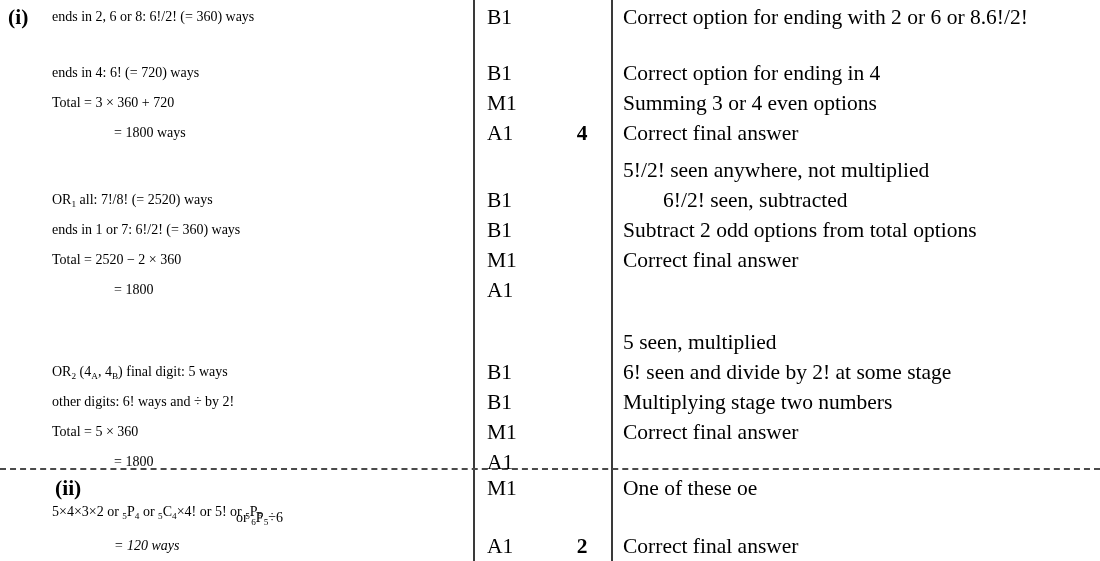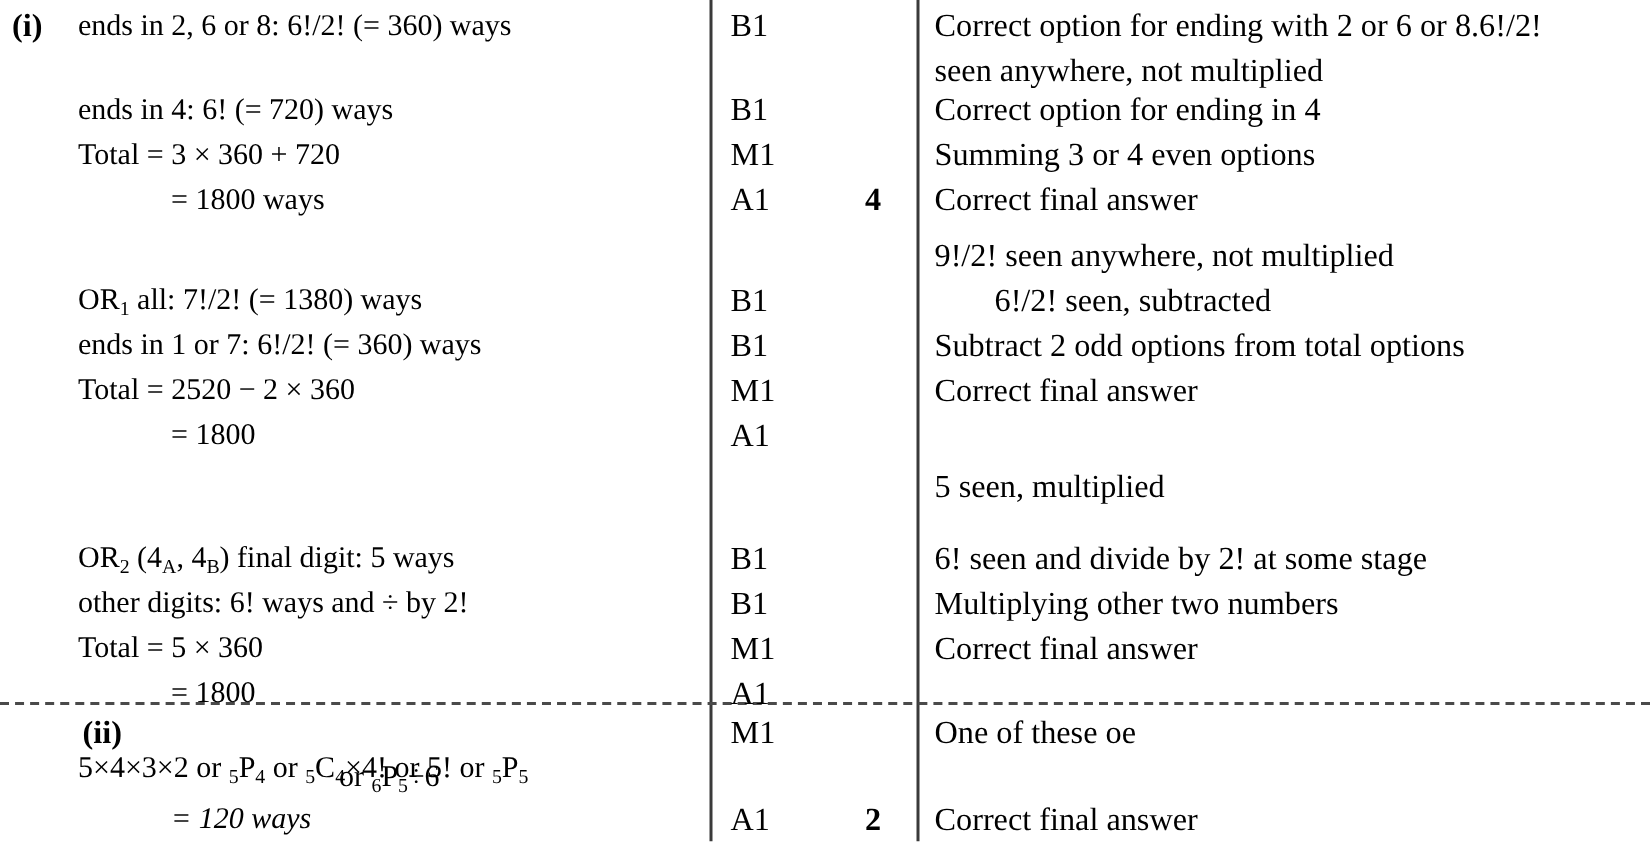"ends in 2, 6 or" .cell { font-size: 20px -> 14px }
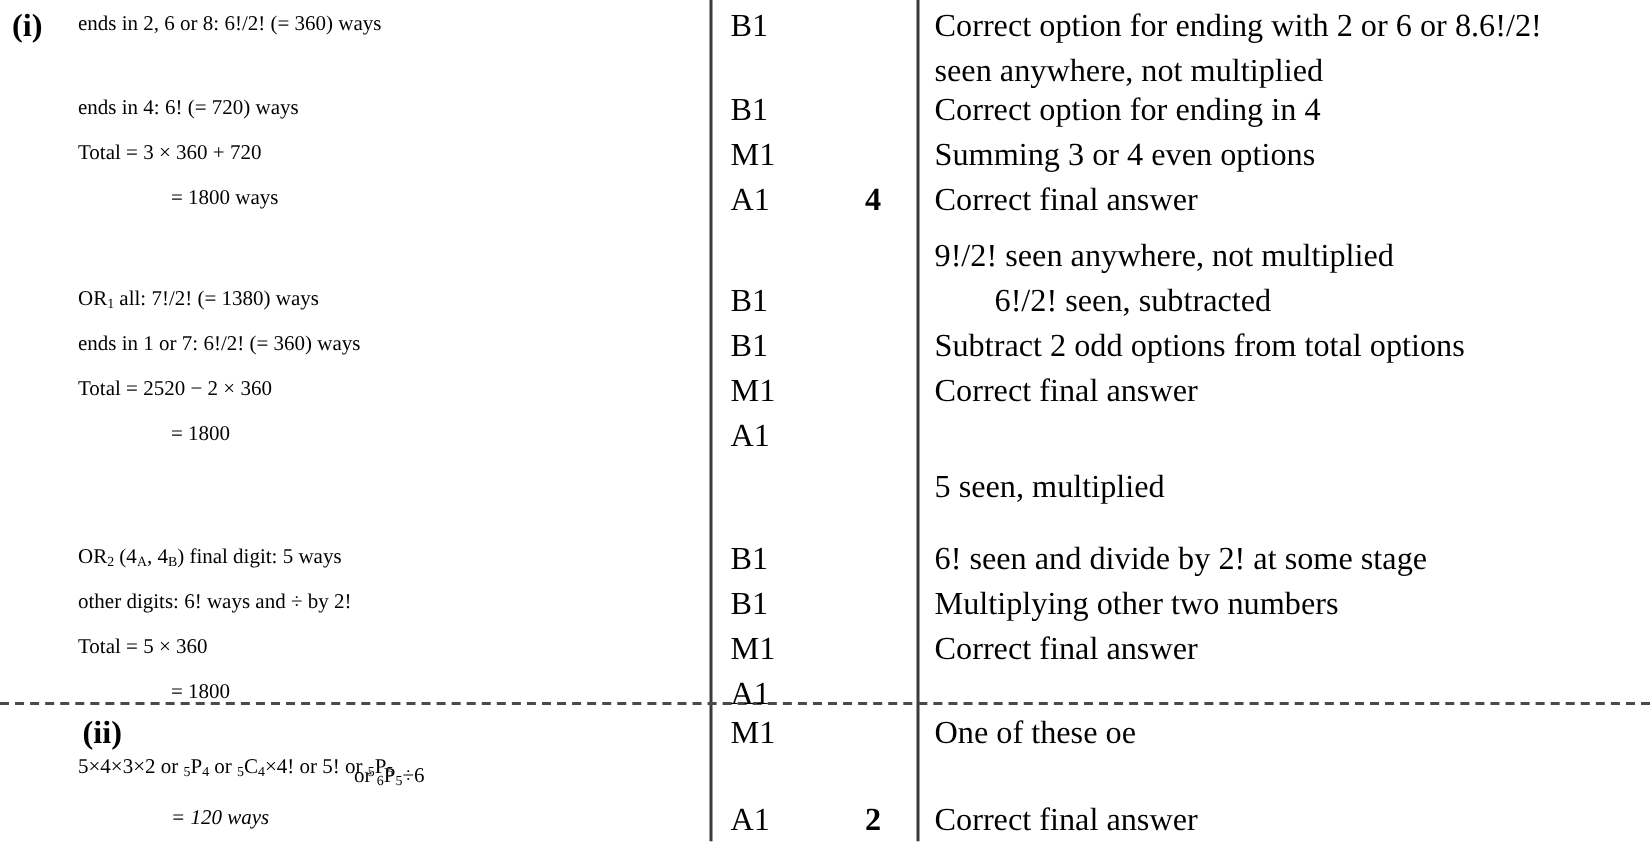"seen anywhere, not multiplied" div.cell { html: <div>seen anywhere, not multiplied</div> -> none }
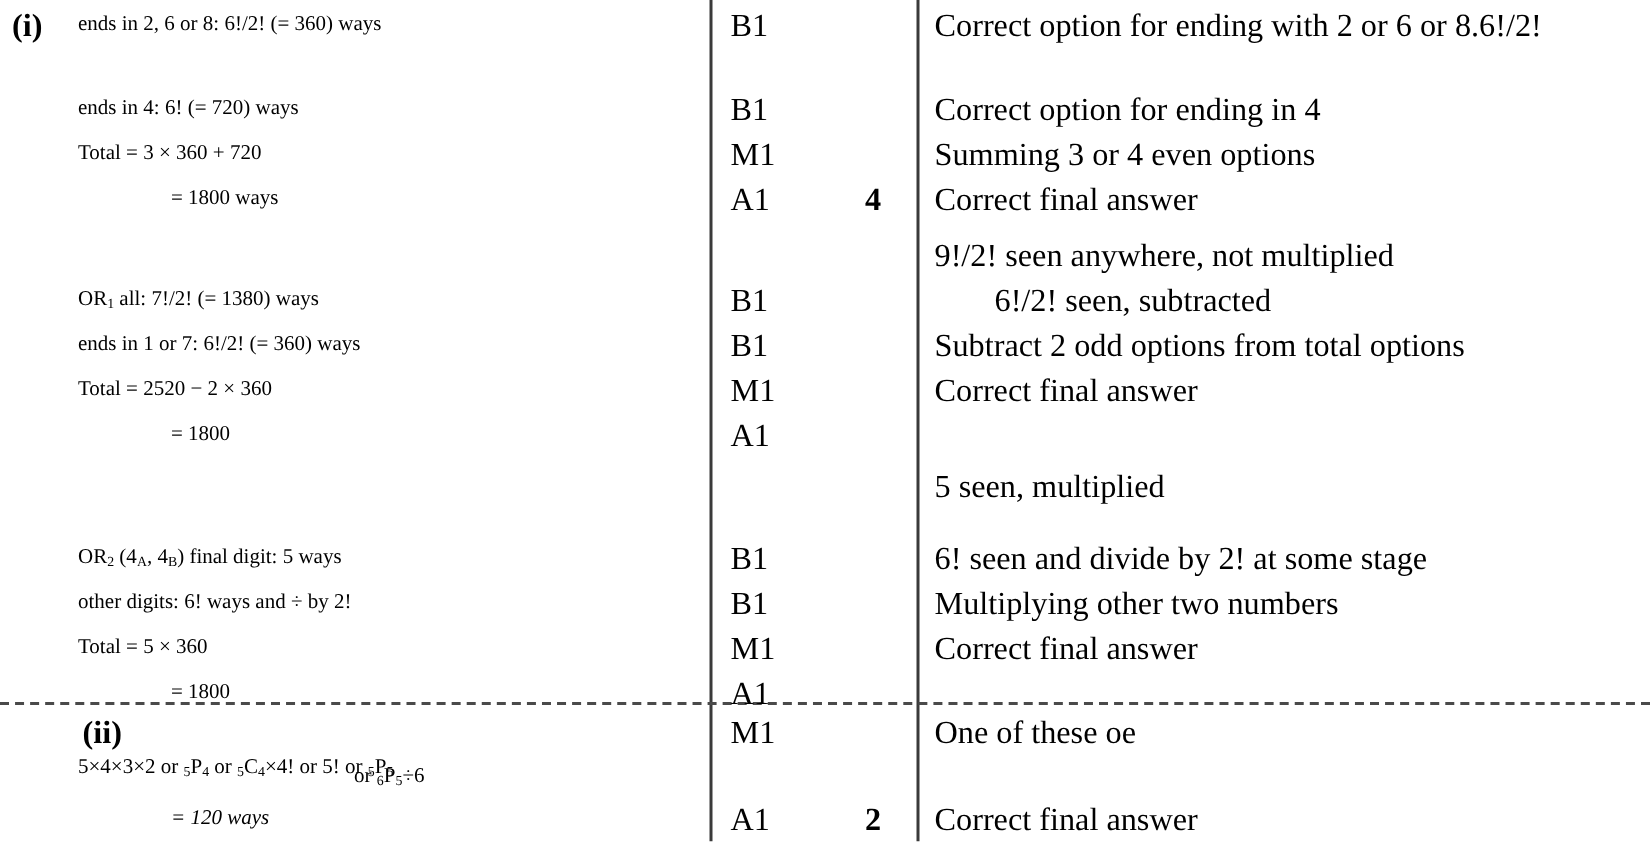"9!/2! seen anywhere, not multiplied" div.cell { text: 9 -> 5 }
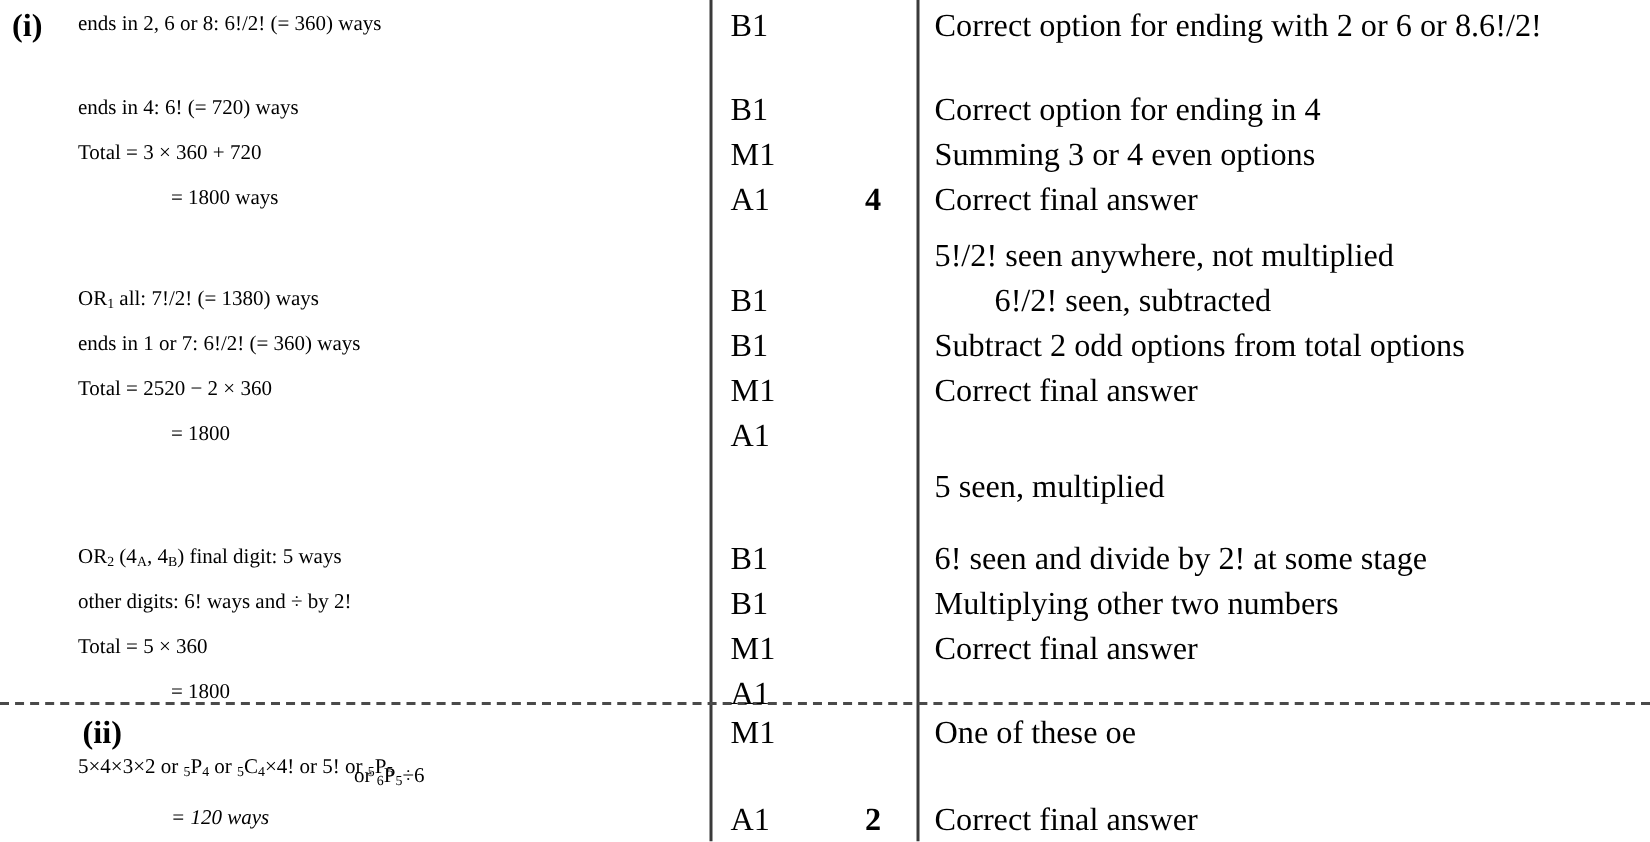"all: 7!/2! (= 1380) ways" span { text: /2! (= 1380 -> /8! (= 2520 }
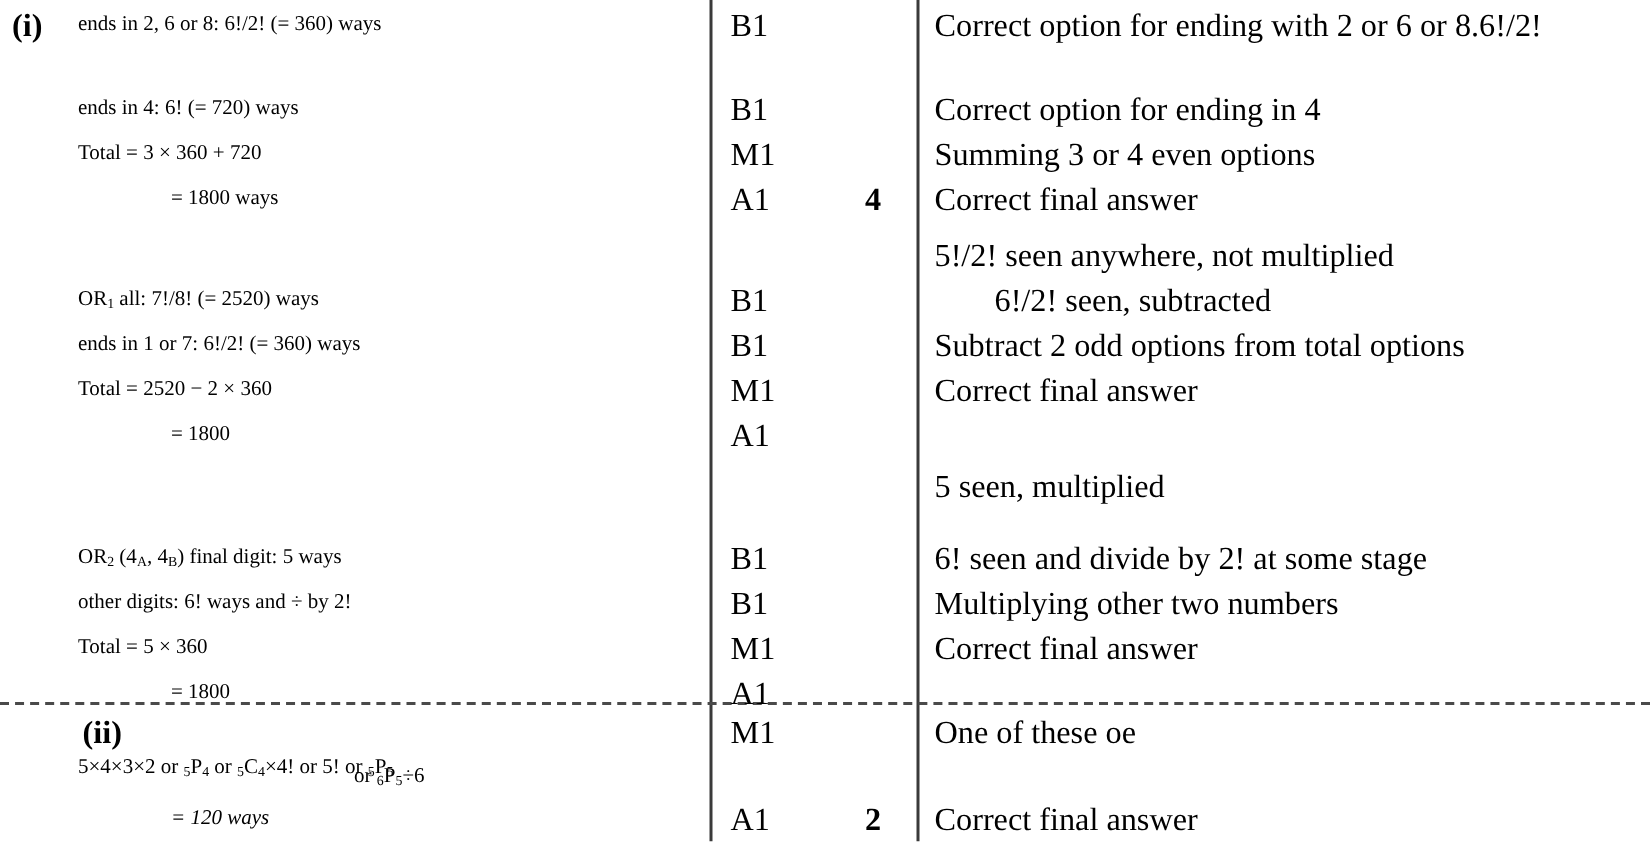"5 seen, multiplied" div.cell { top: 309px -> 327px }
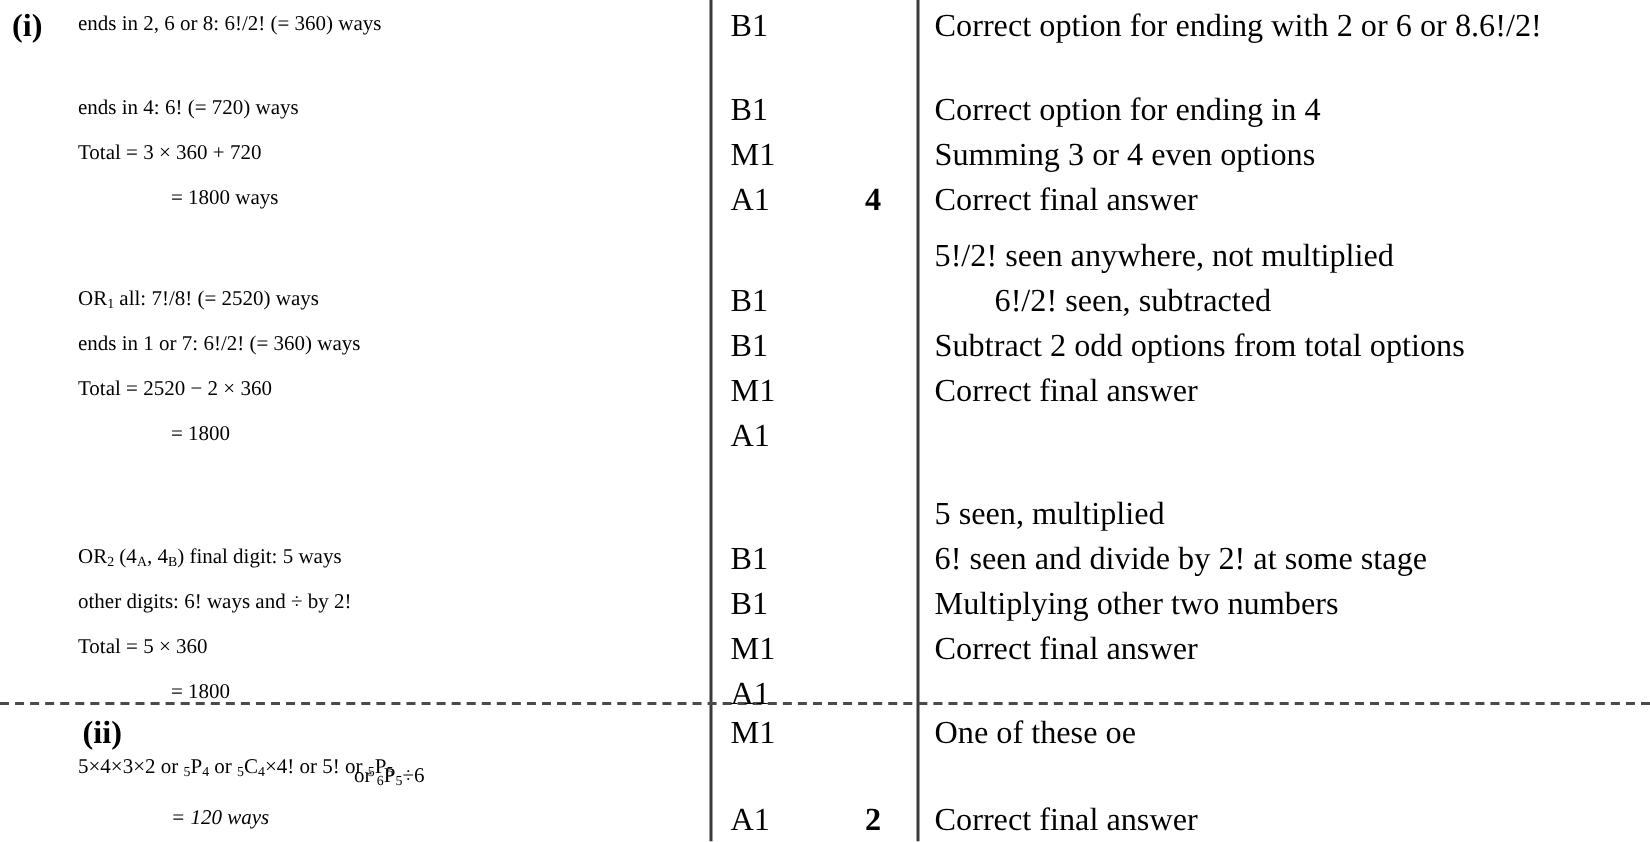"Multiplying other two numbers" div.cell { text: other -> stage }
